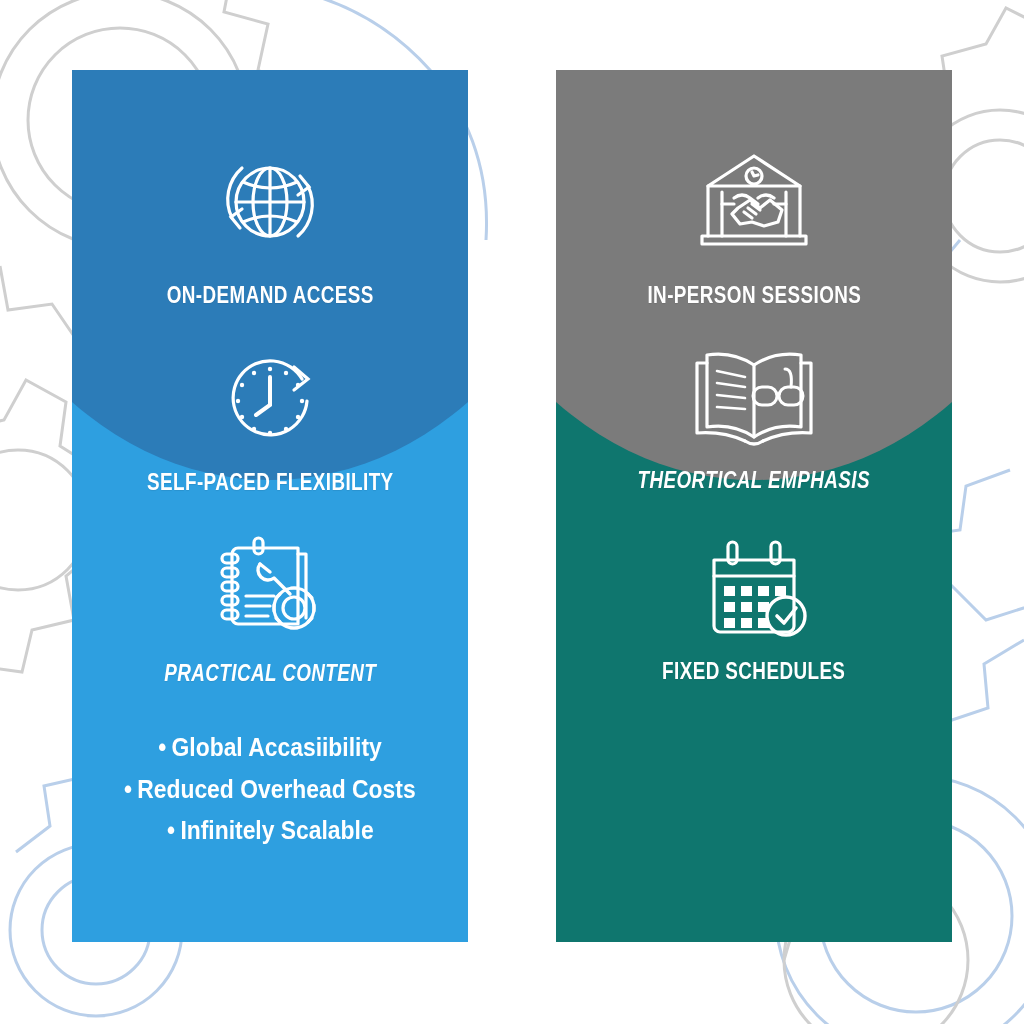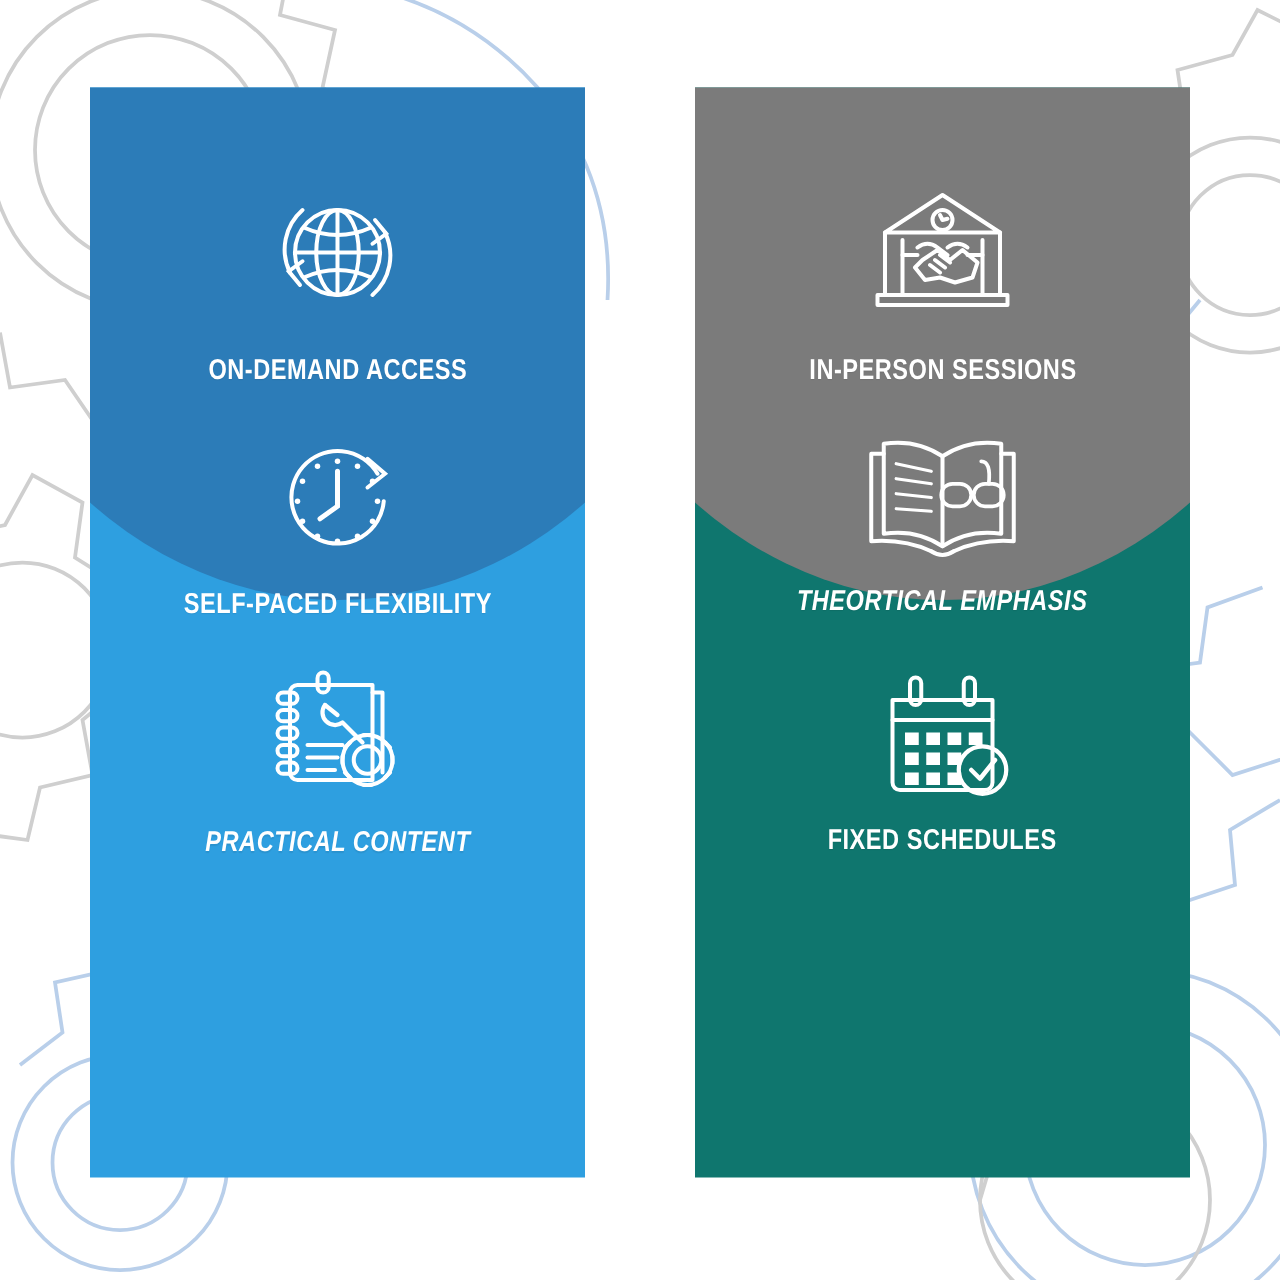"• Global Accasiibility" div.bullets { html: none -> <div> <div> <span>•</span><span>Global Accasiibility</span> </div> <div> <span>•</span><span>Reduced Overhead Costs</span> </div> <div> <span>•</span><span>Infinitely Scalable</span> </div> </div> }
